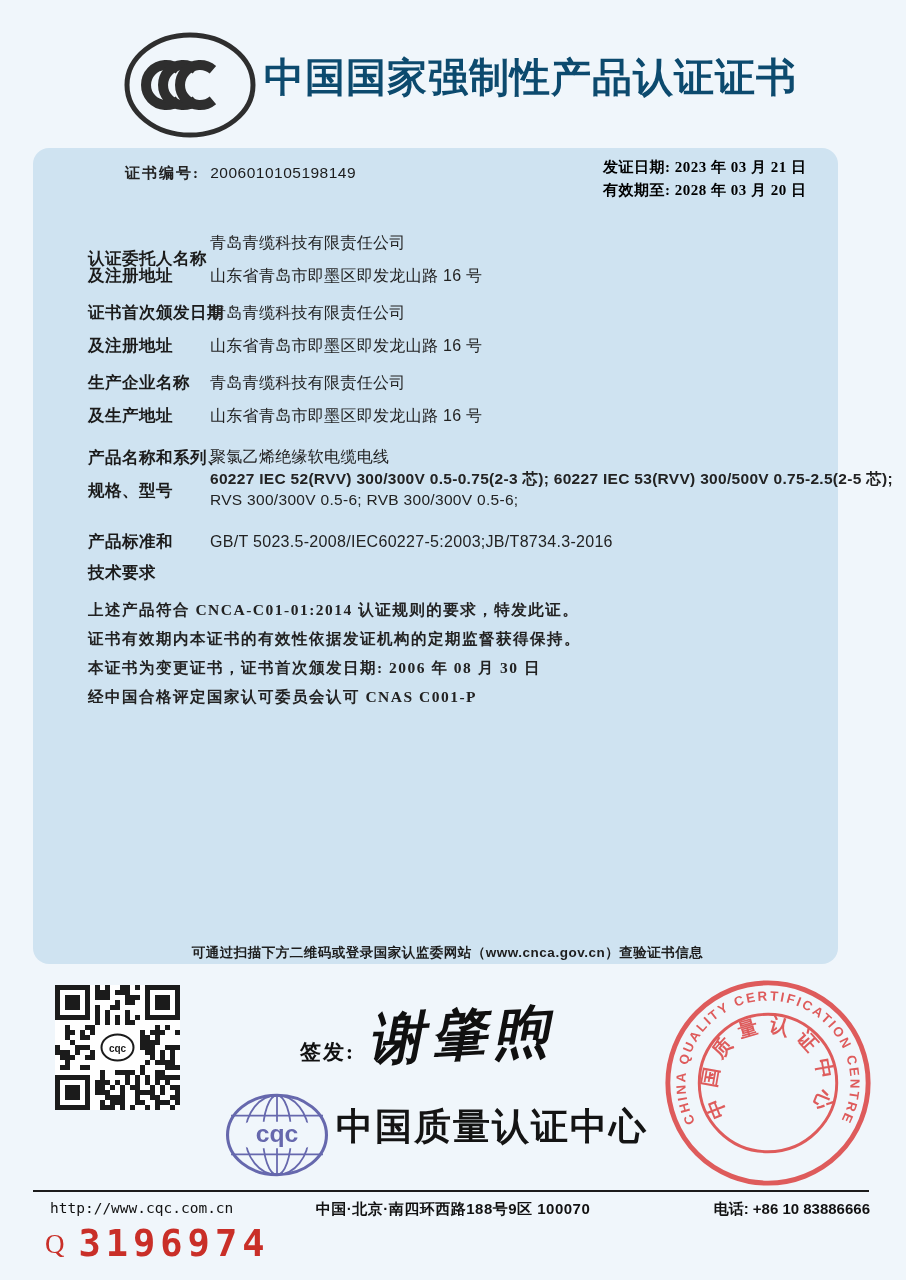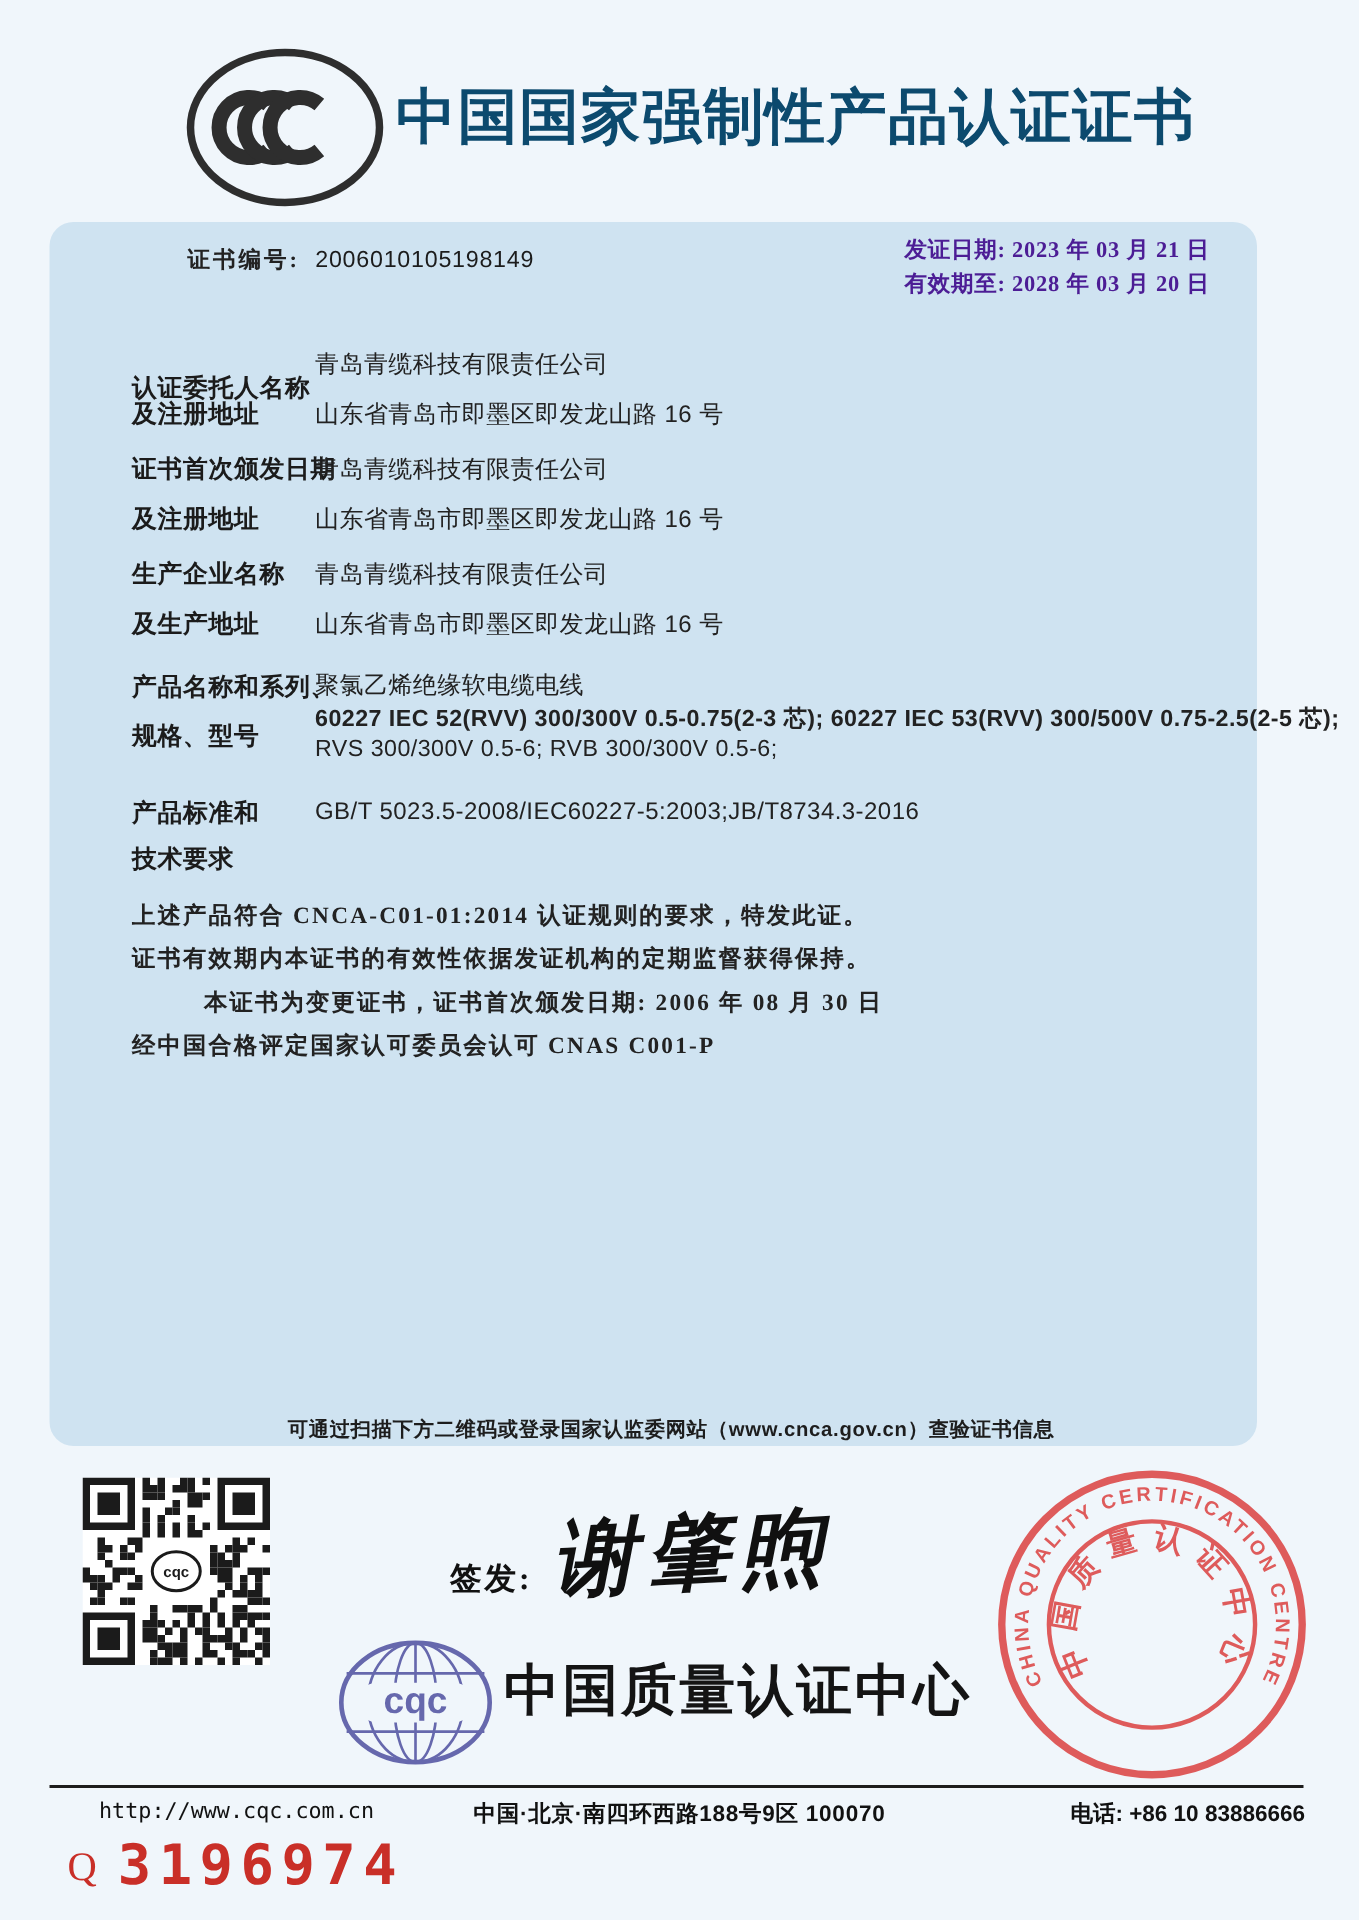"发证日期: 2023 年 03 月" .dates { color: #4c1d95 -> #000000 }
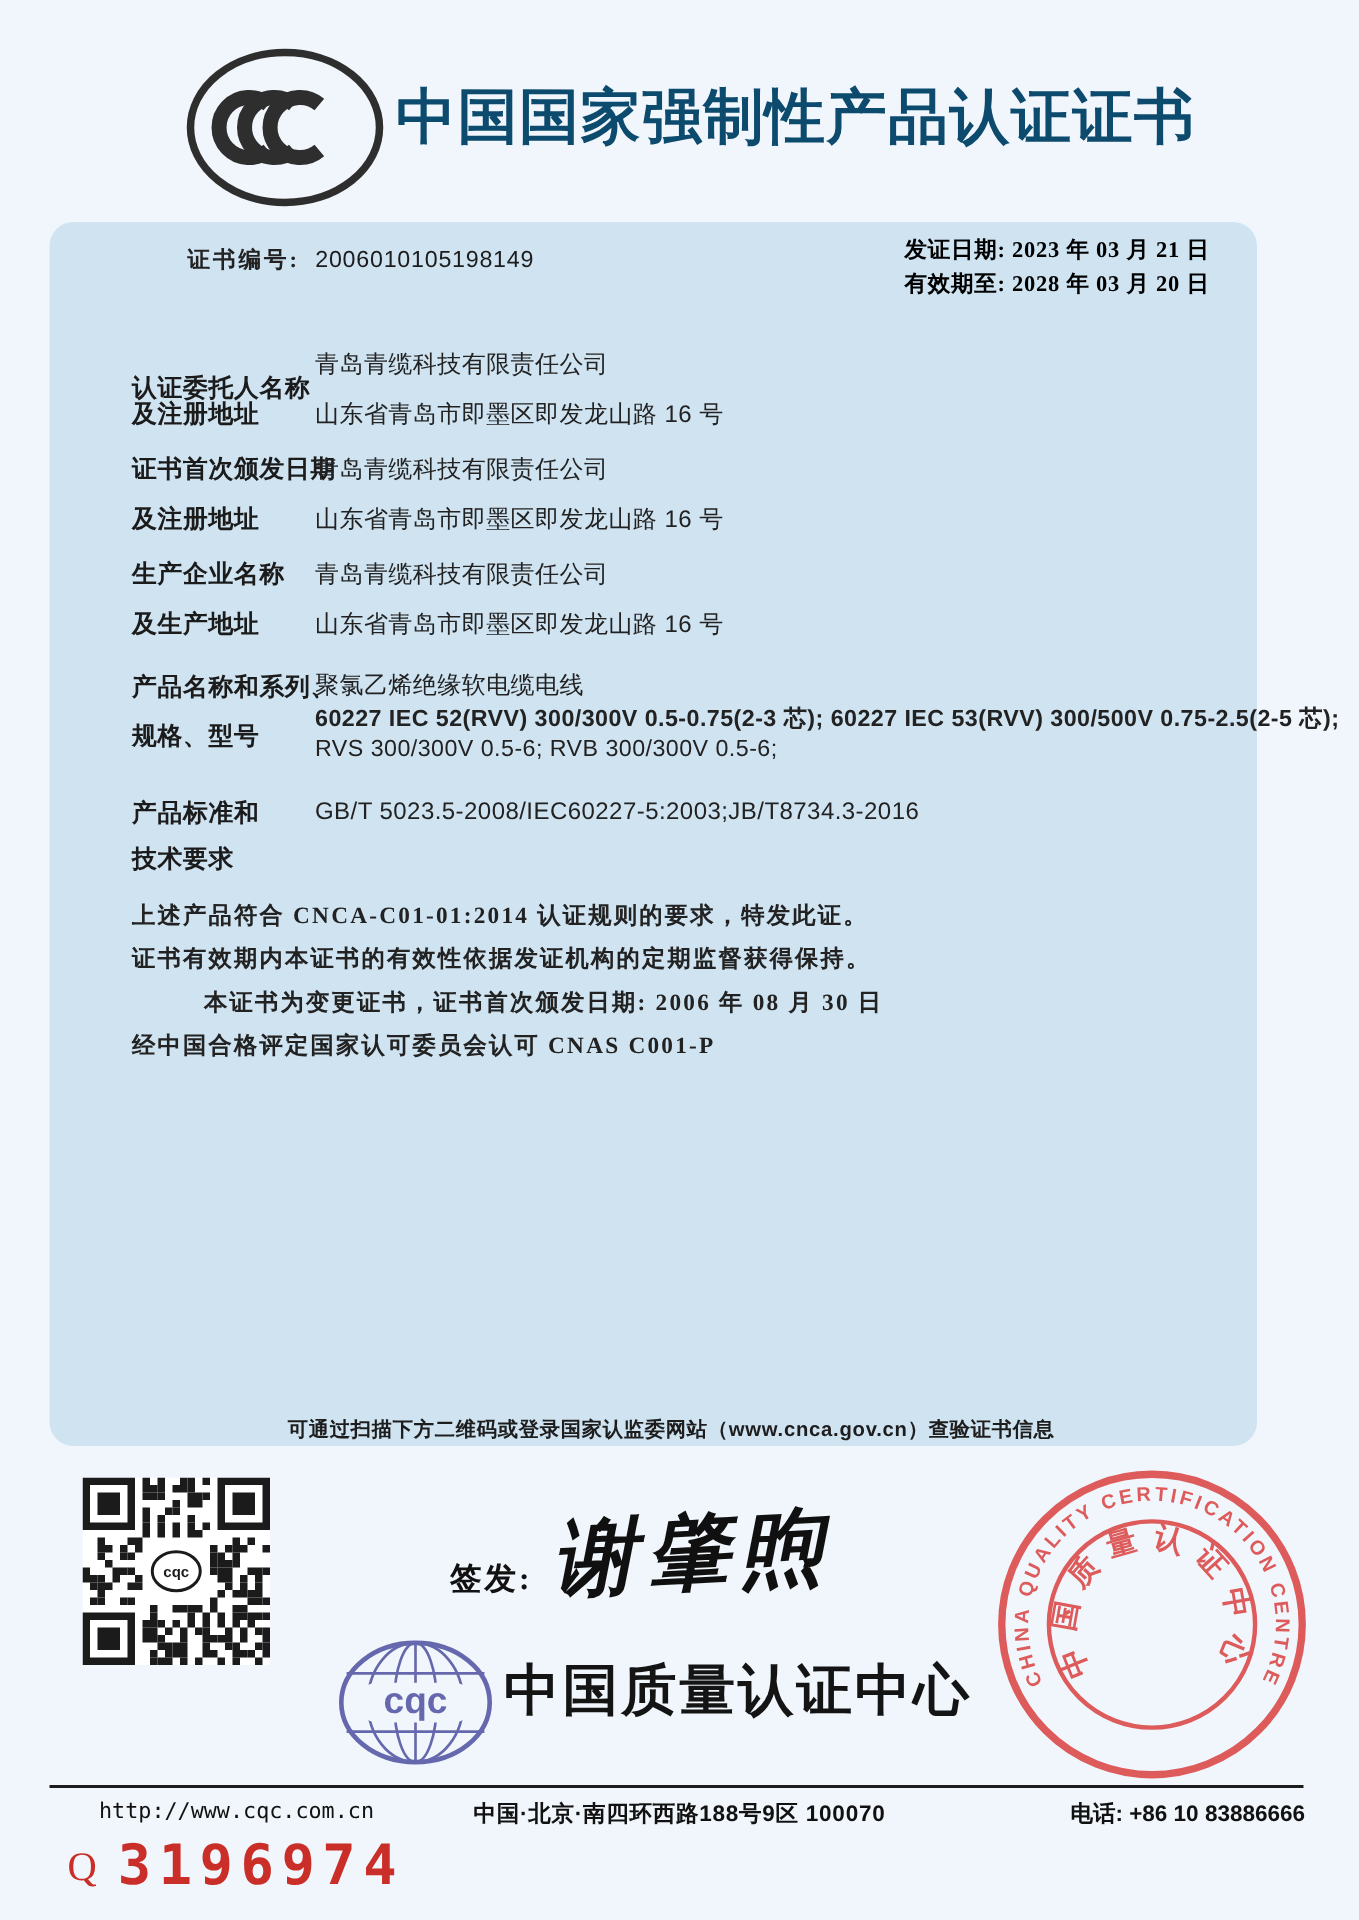"本证书为变更证书，证书首次颁发日期: 2006 年 08 月" div.abs { margin-left: 48px -> none }
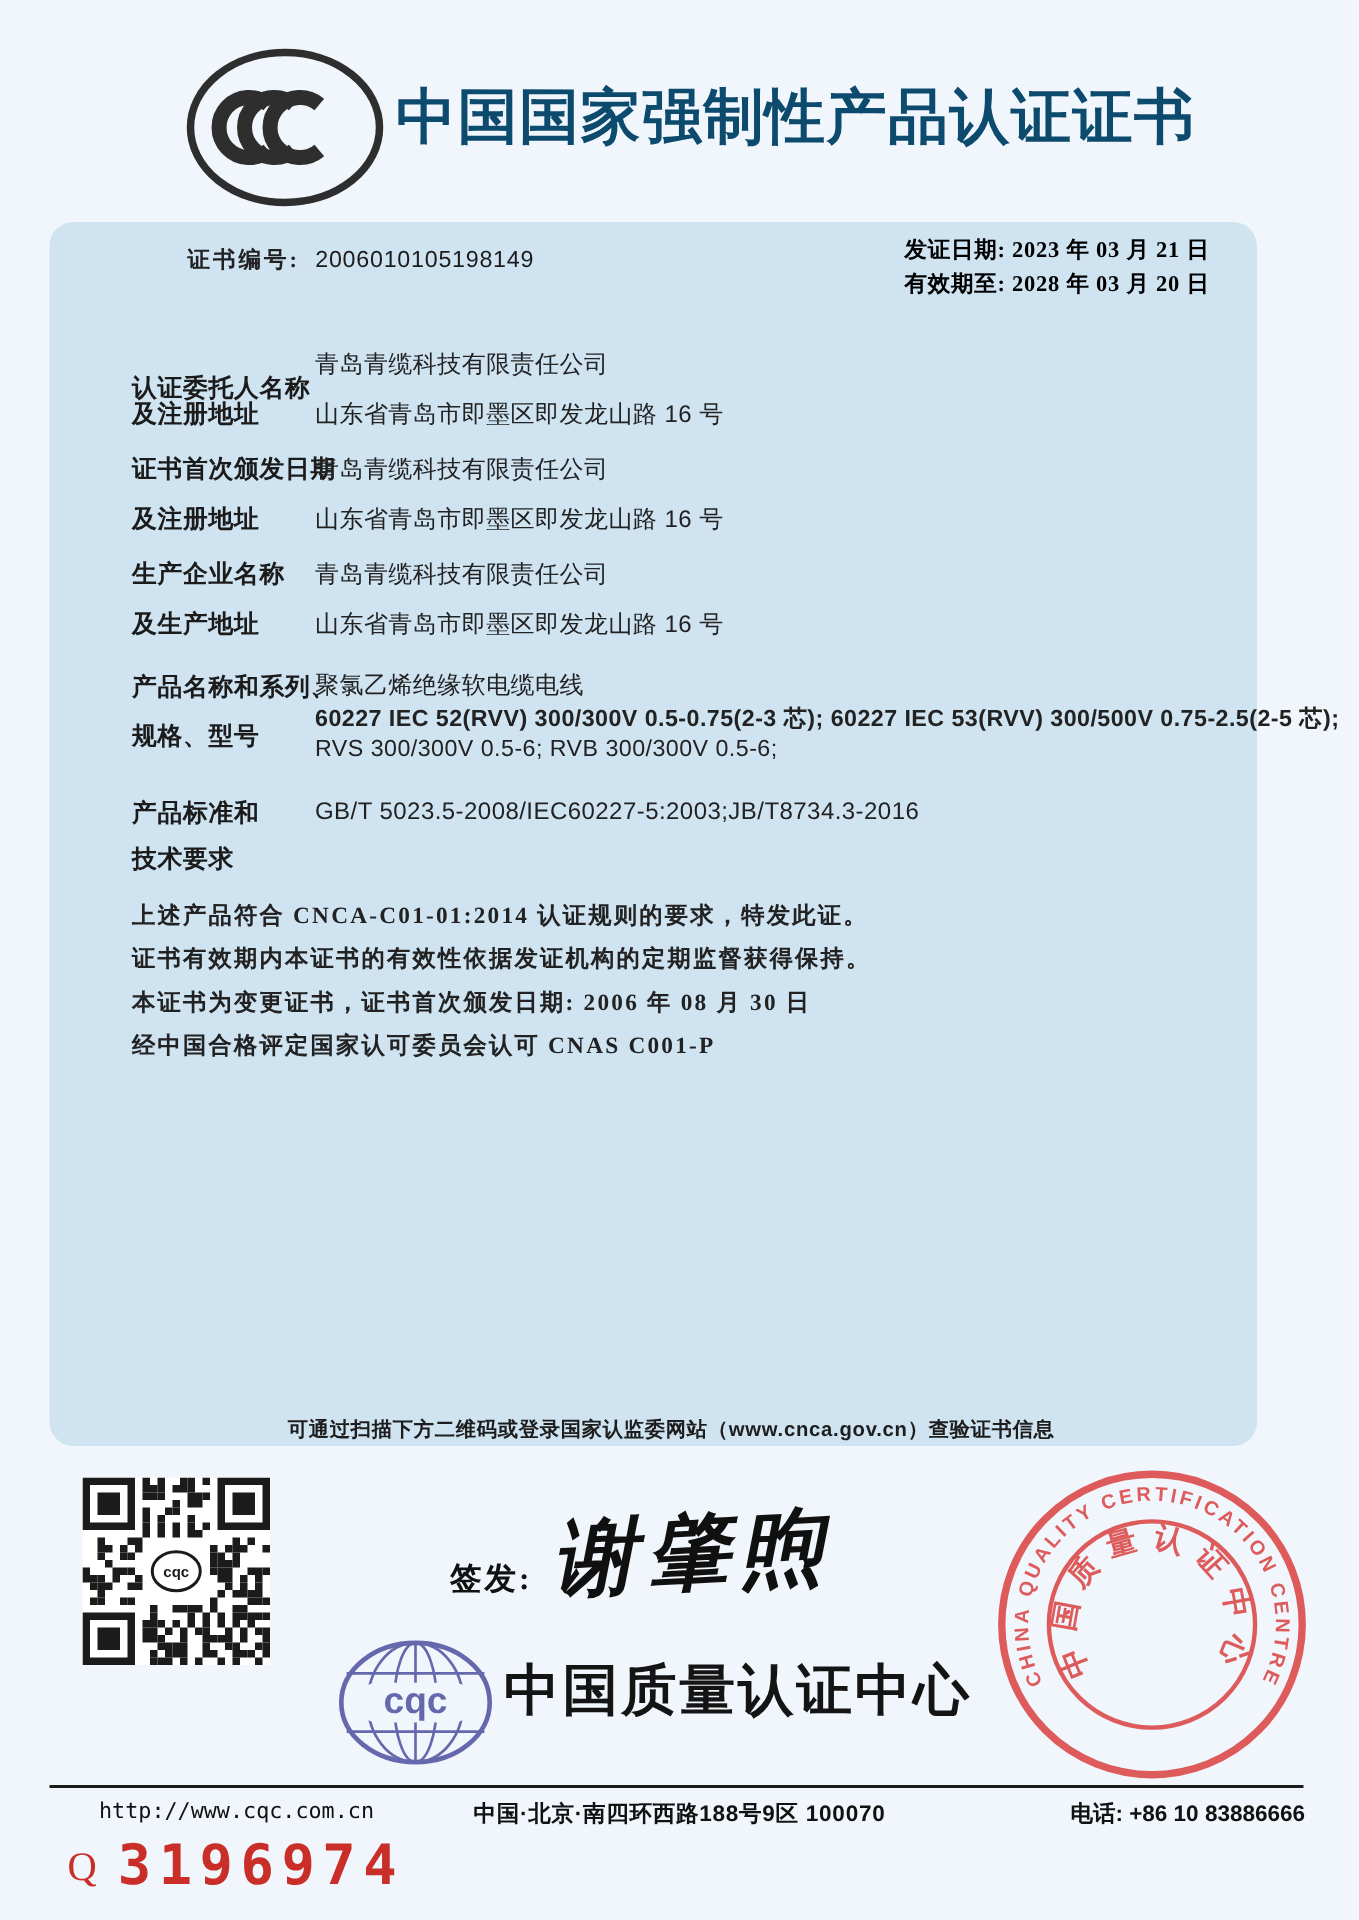"http://www.cqc.com.cn" .f-url { margin-left: 16px -> none }
